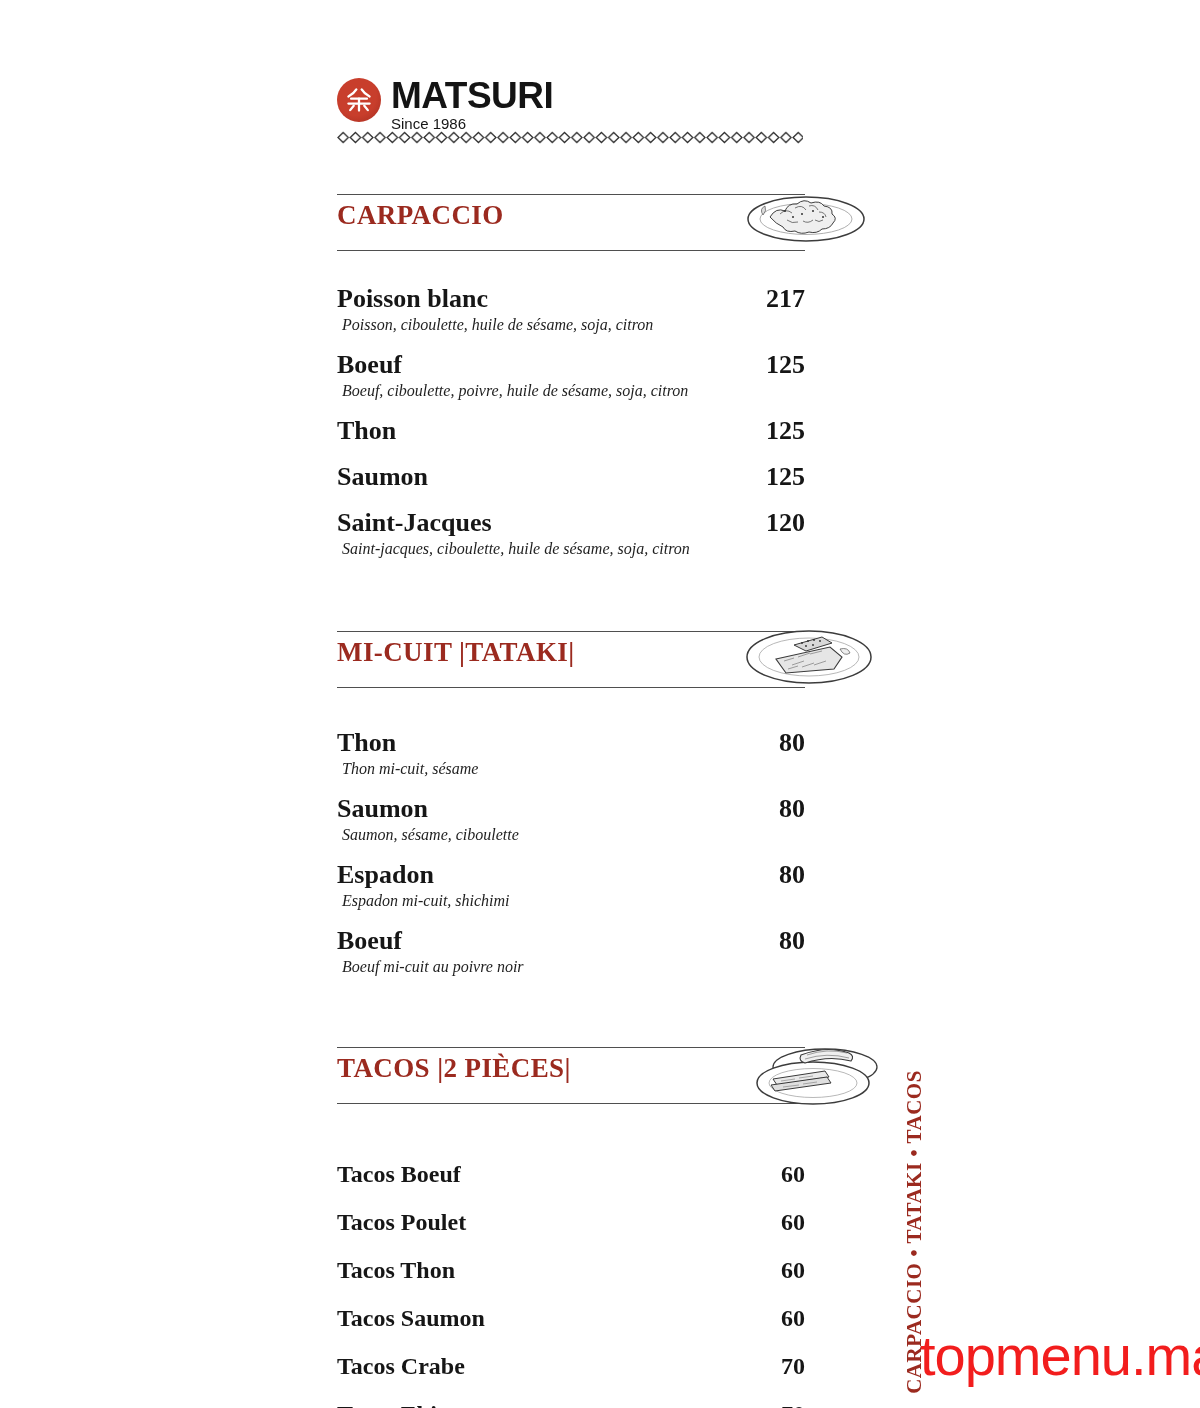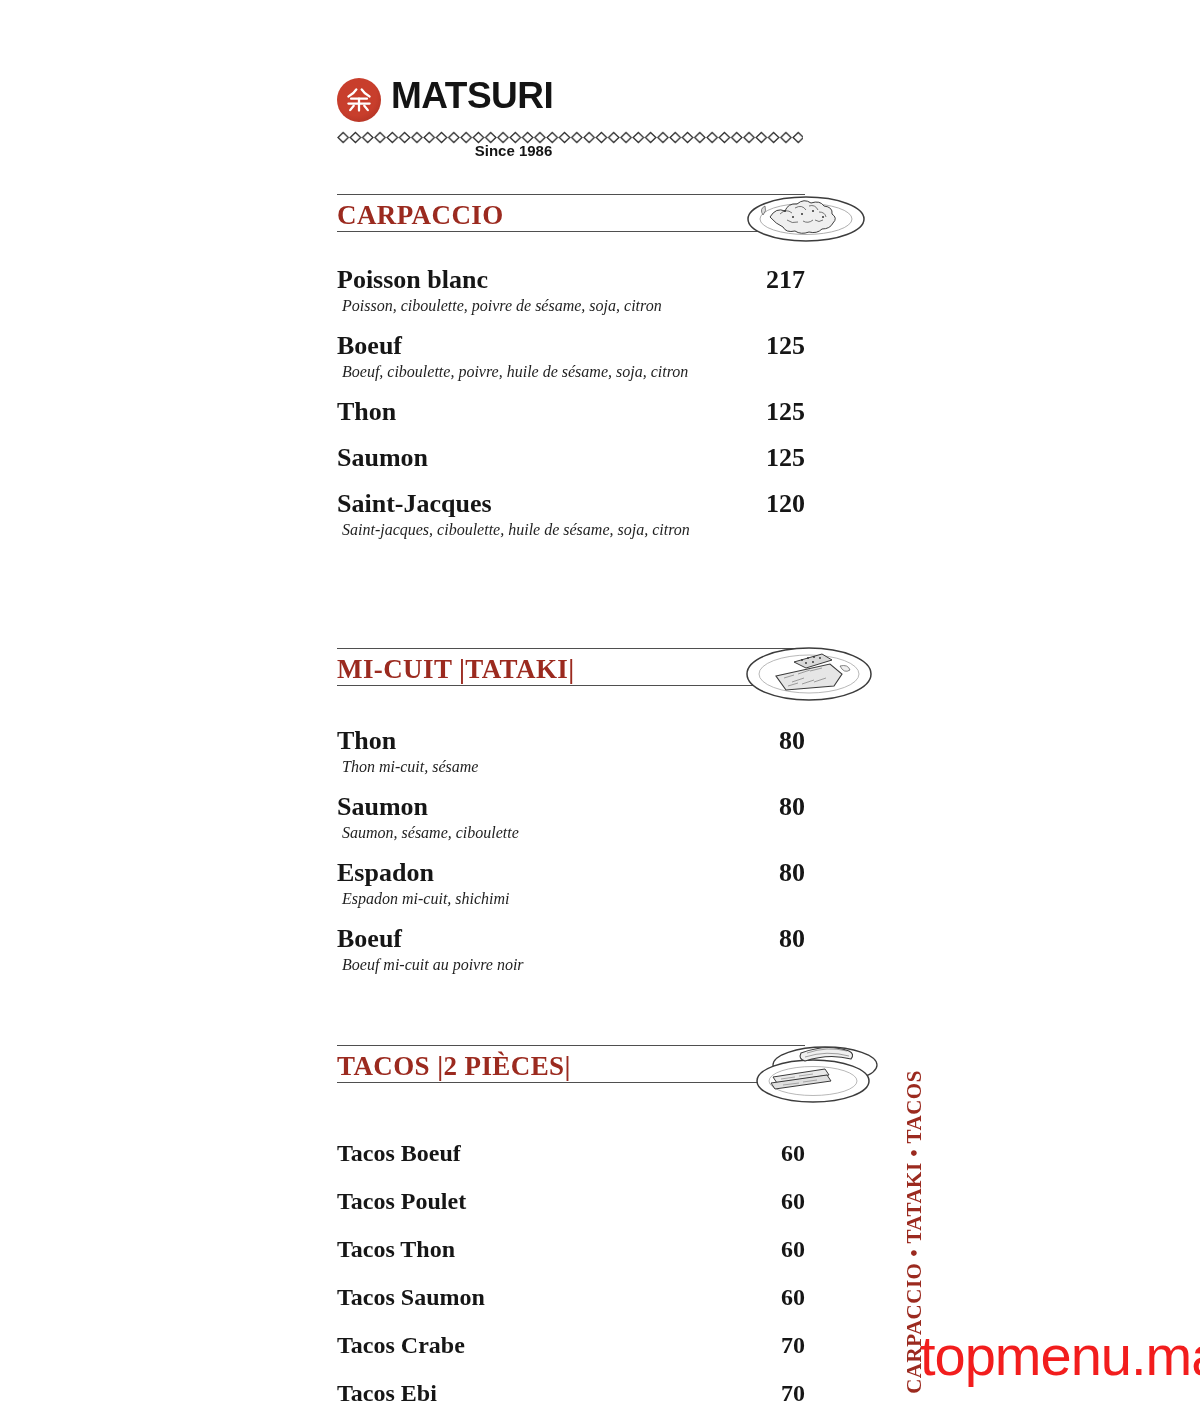"MATSURI" .brand-text { gap: 27px -> none }
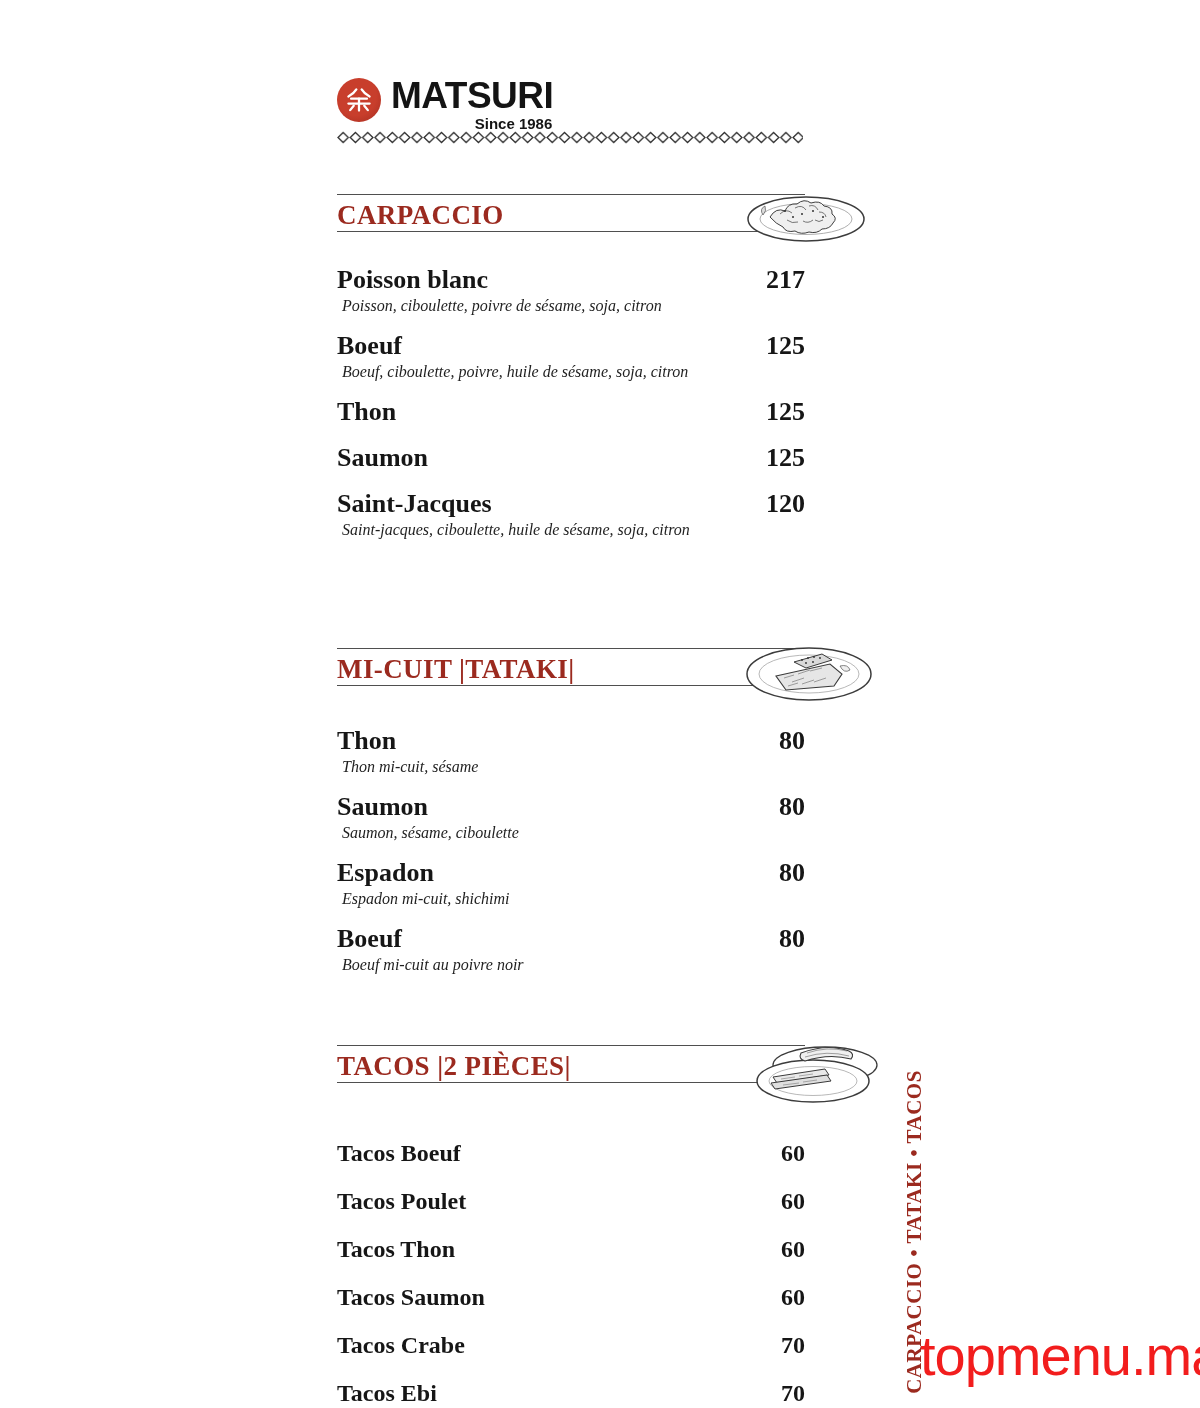"Since 1986" .brand-tagline { font-weight: bold -> normal; text-align: right -> none }
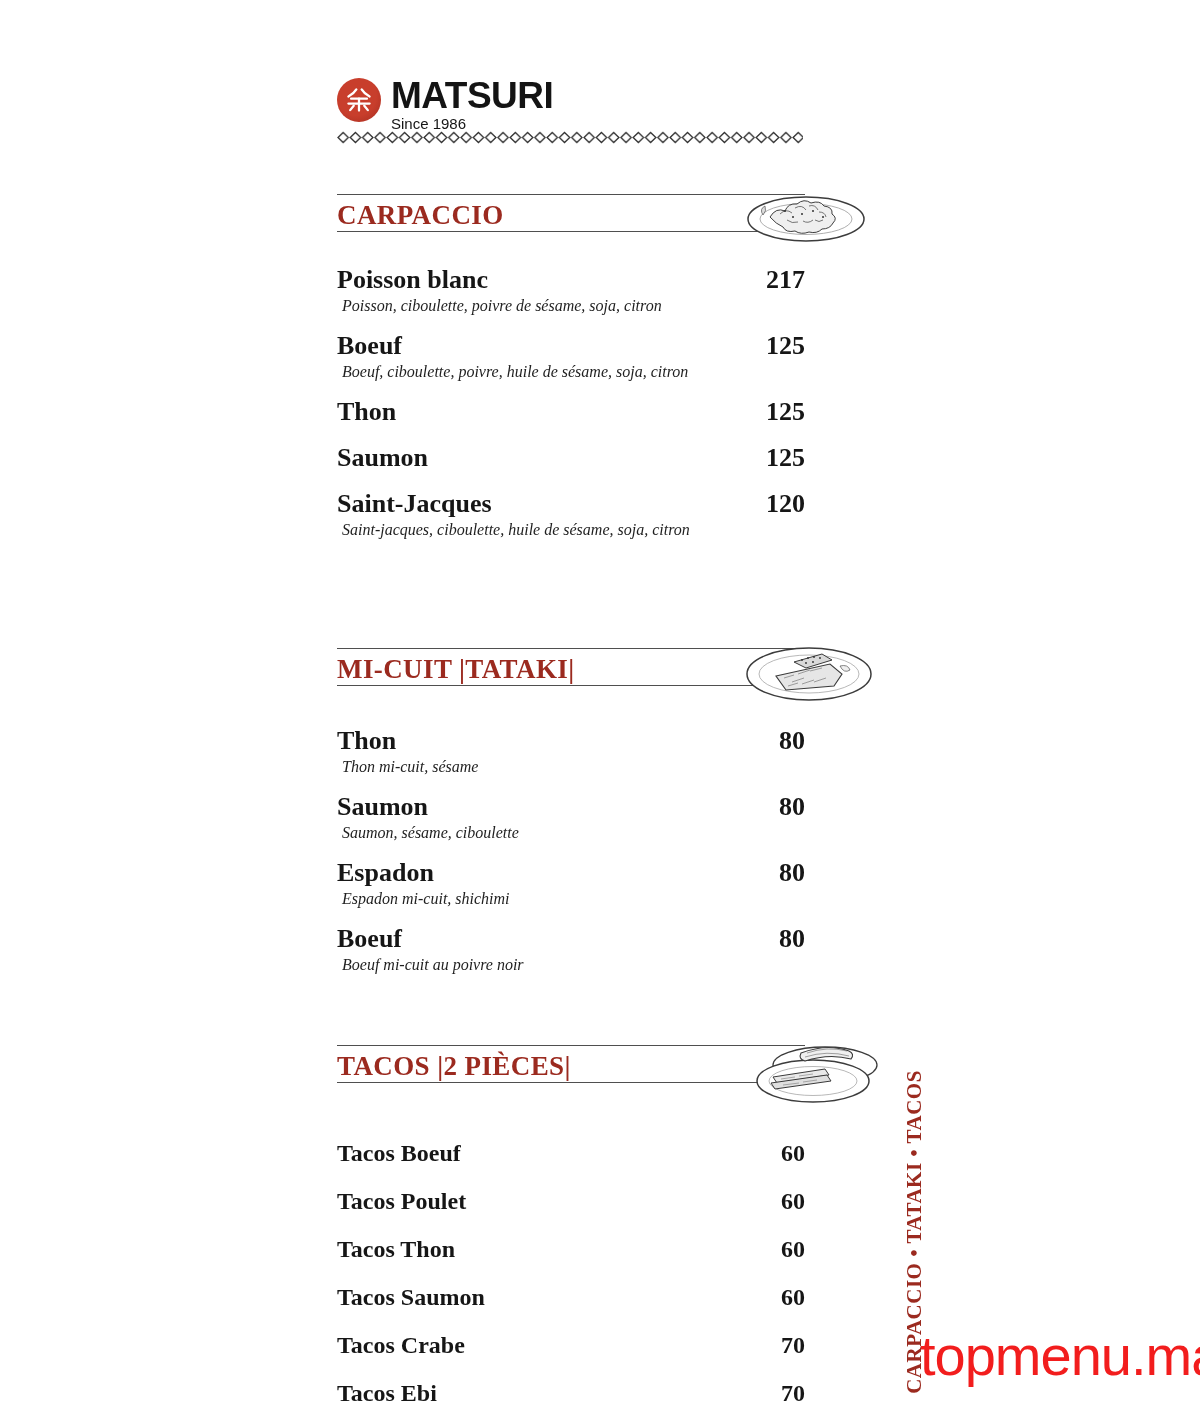"CARPACCIO" .section-head { padding: 7px 0 2px -> 7px 0 21px }
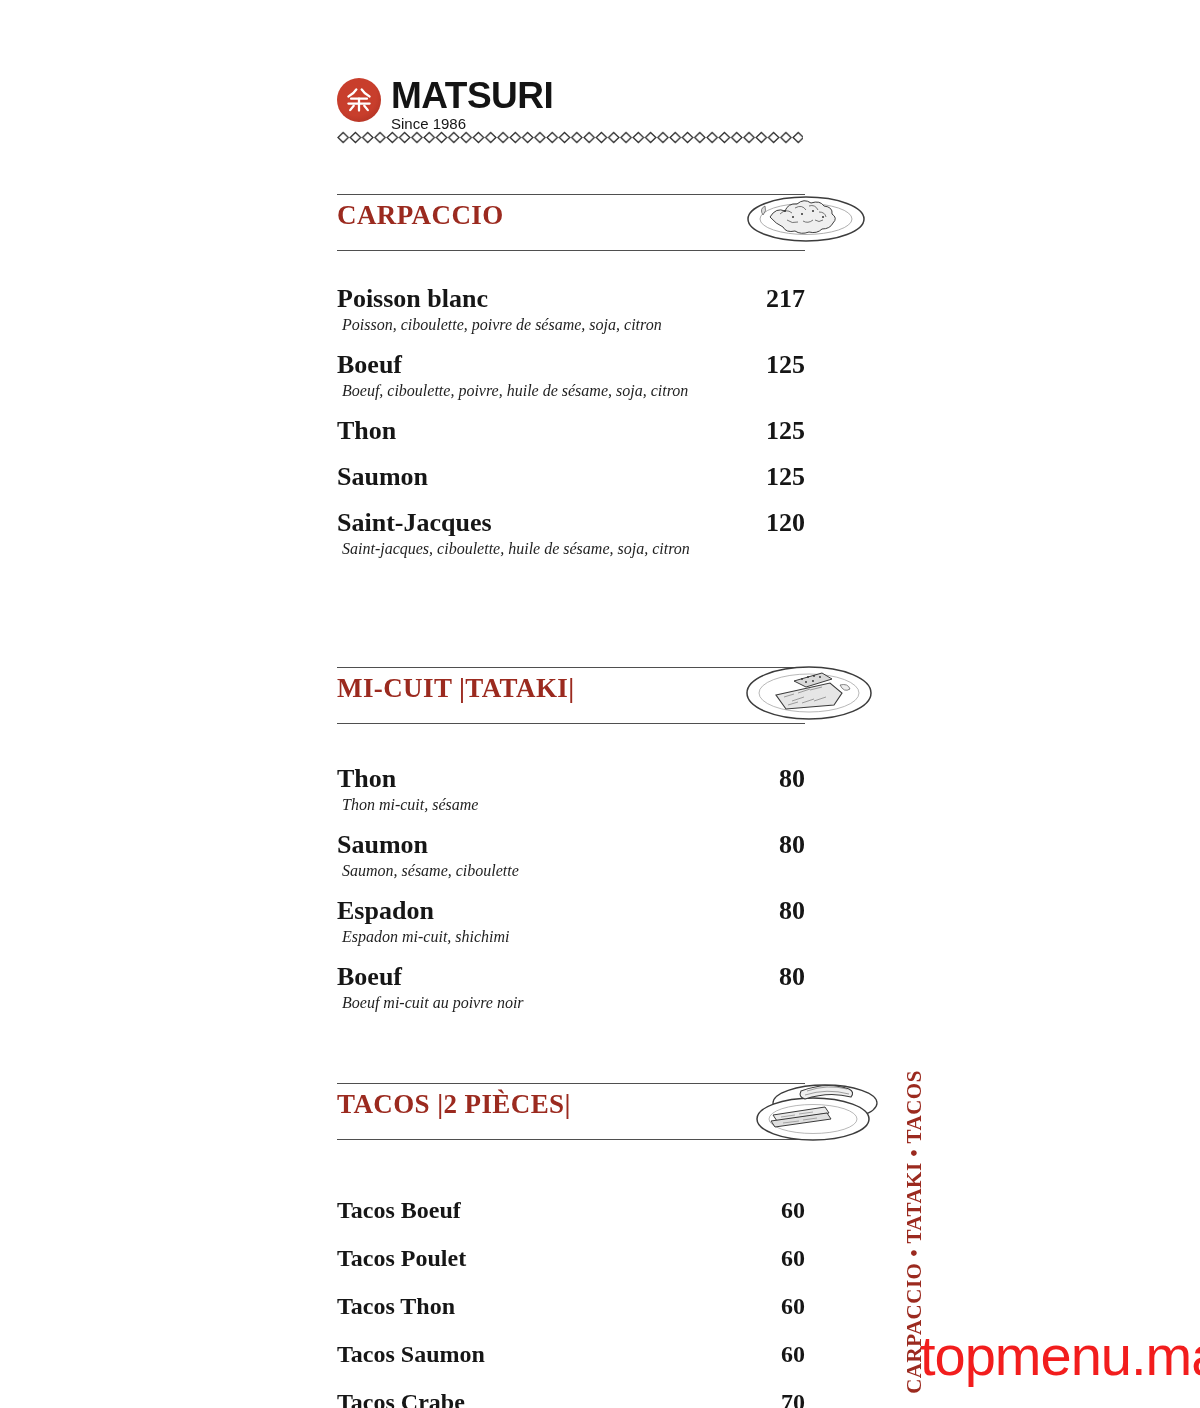"Poisson, ciboulette, poivre de sésame," div.item-desc { text: poivre -> huile }
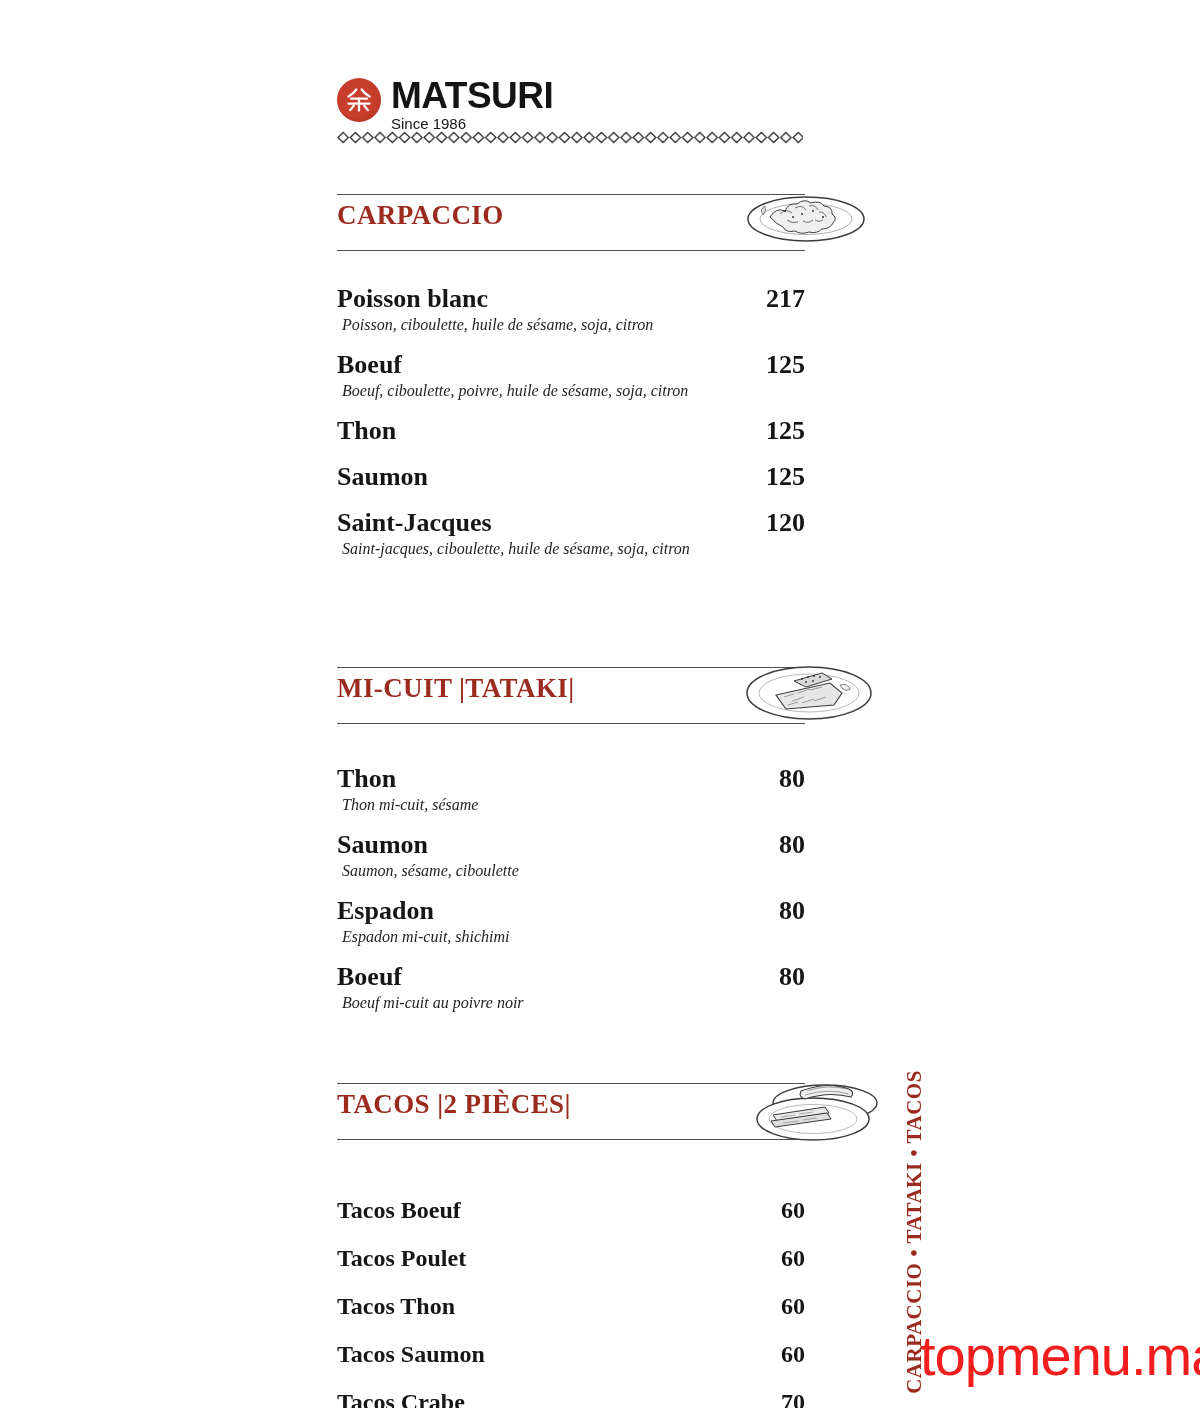"MI-CUIT |TATAKI|" .sec-1 { margin-top: 110px -> 74px }
